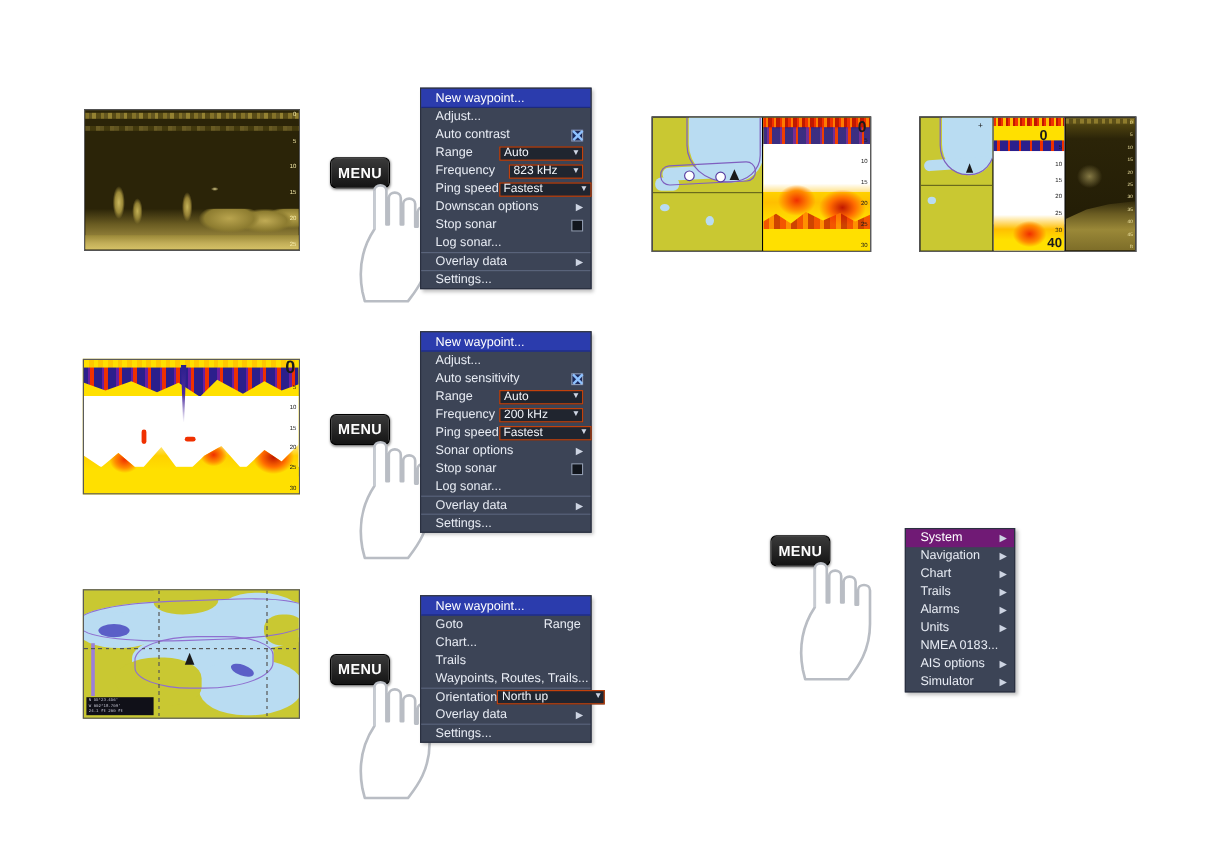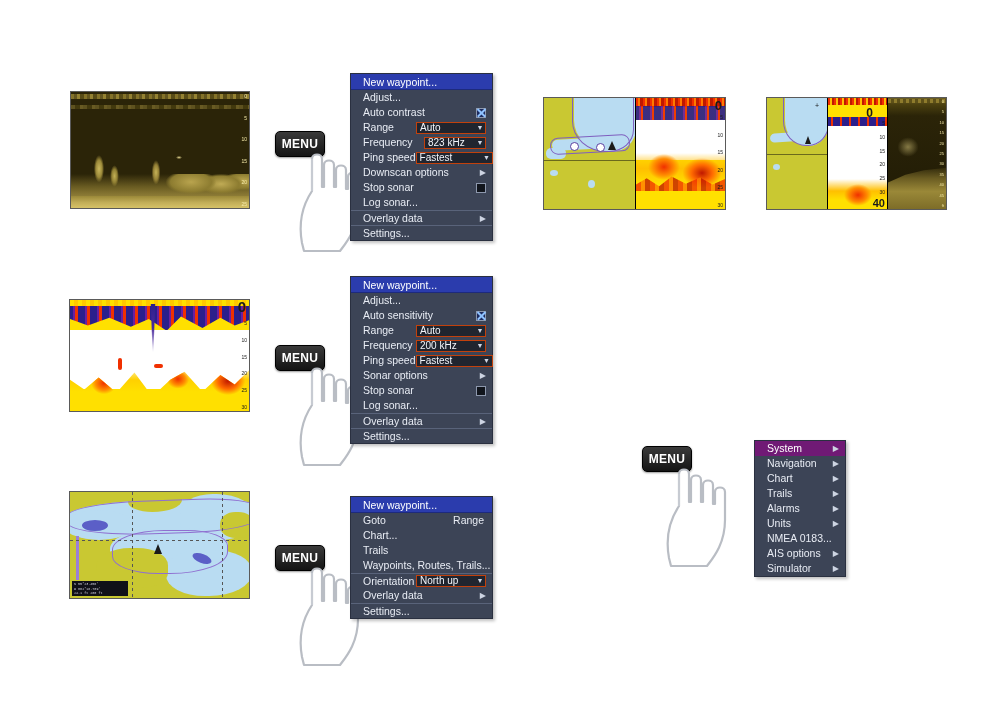"North up" span.dd { width: 70px -> 90px }
